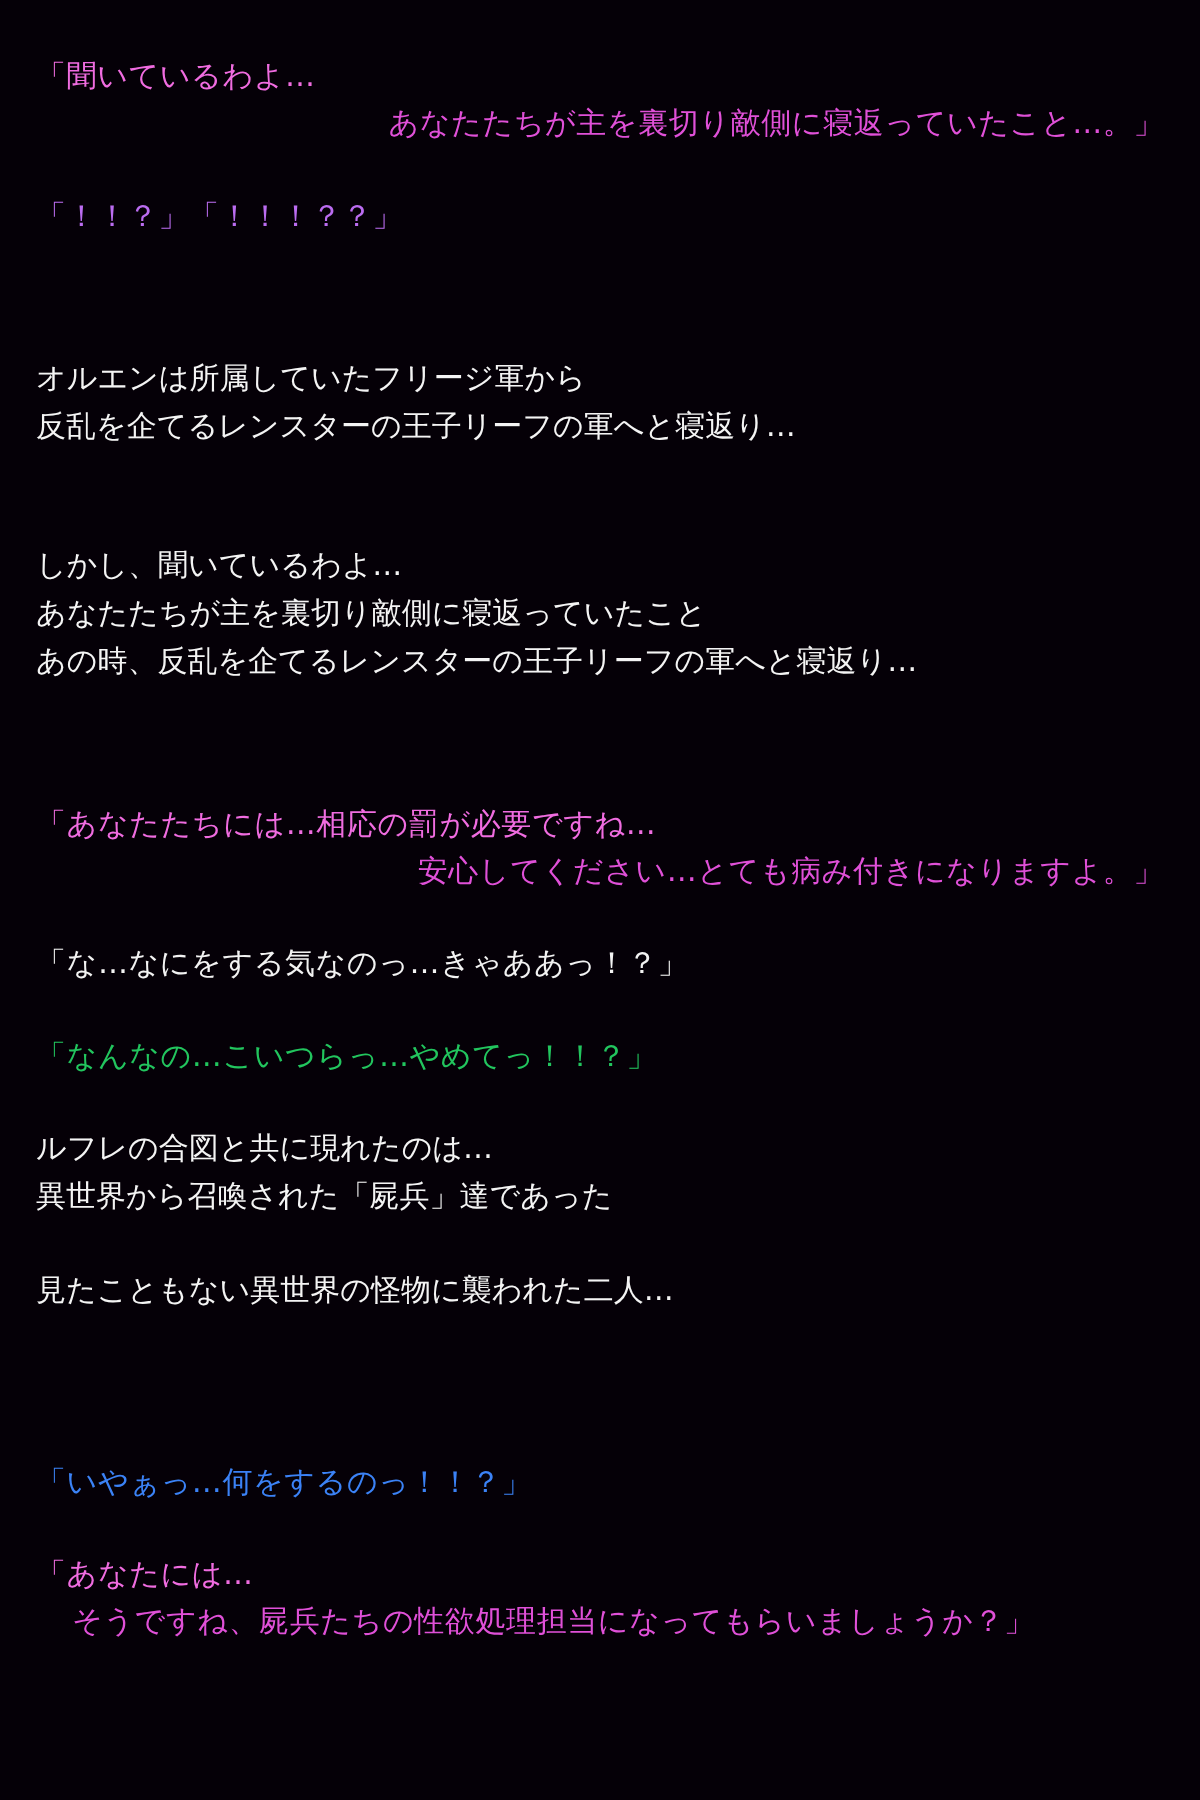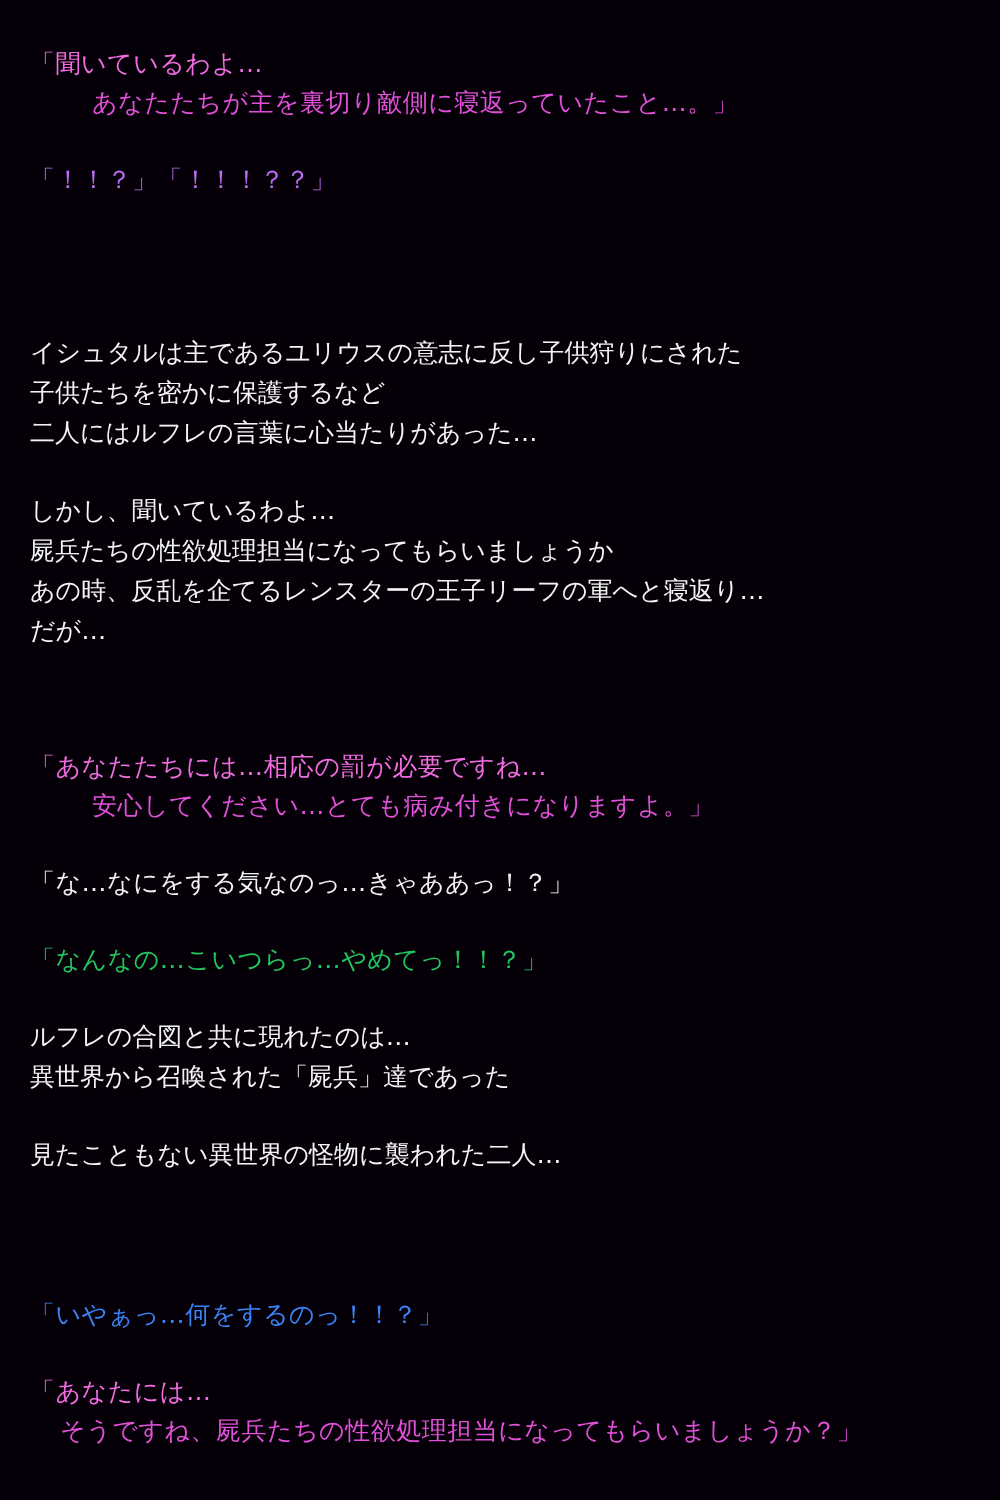"あなたたちが主を裏切り敵側に寝返っていたこと…。」" .indent1 { text-align: none -> right }
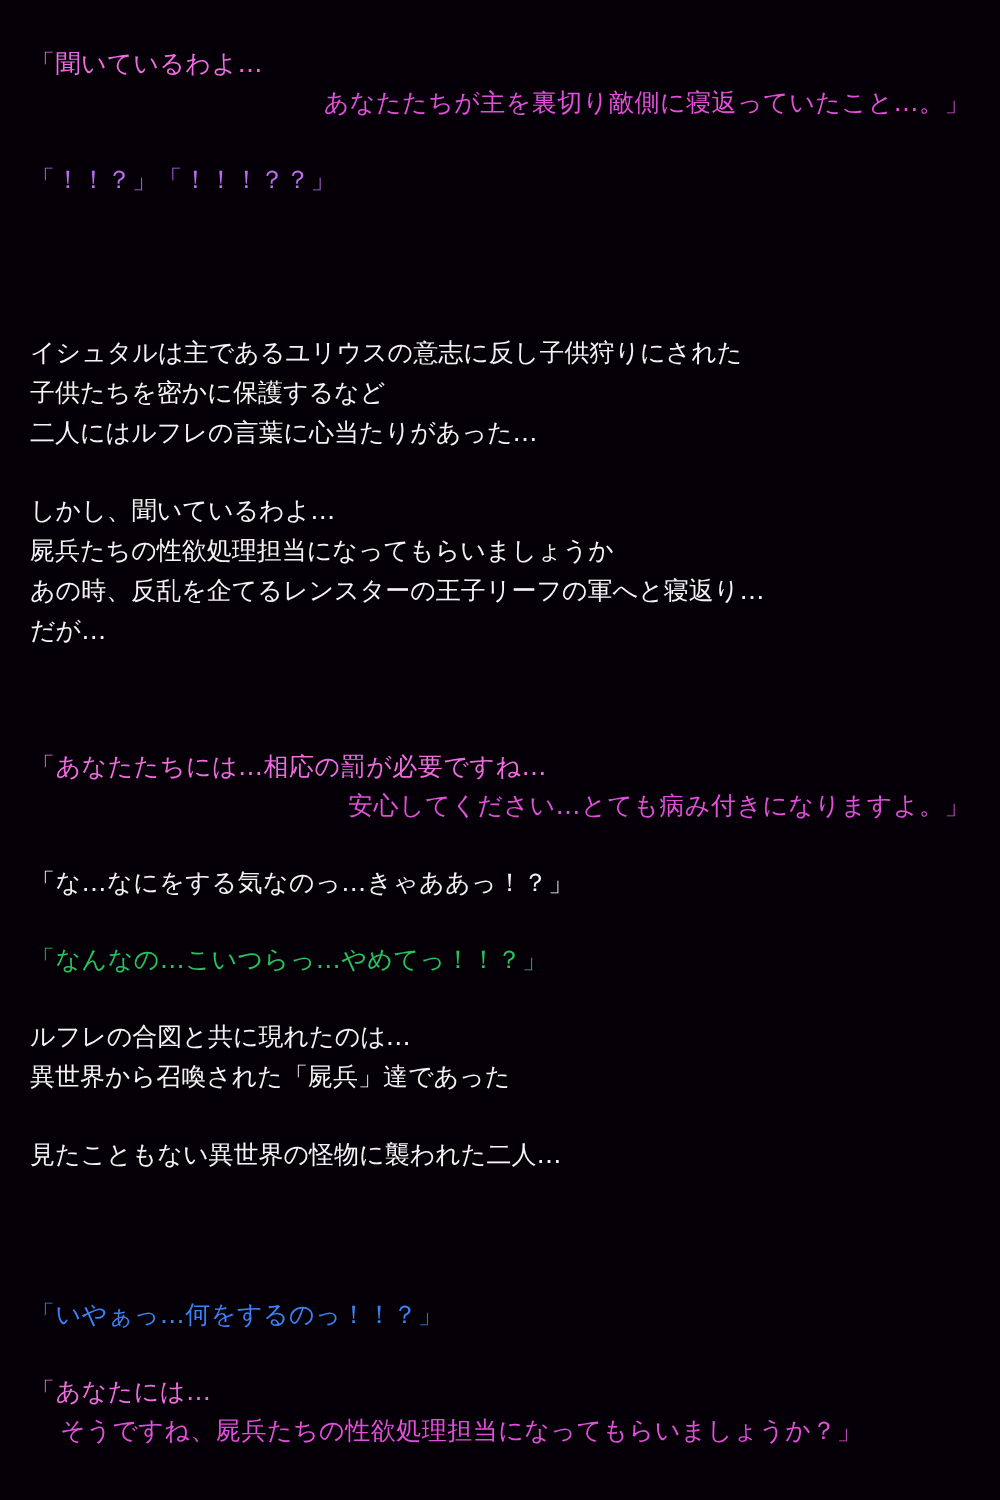"オルエンは所属していたフリージ軍から" div.block { html: none -> <div> <div>オルエンは所属していたフリージ軍から</div> <div>反乱を企てるレンスターの王子リーフの軍へと寝返り…</div> </div> }
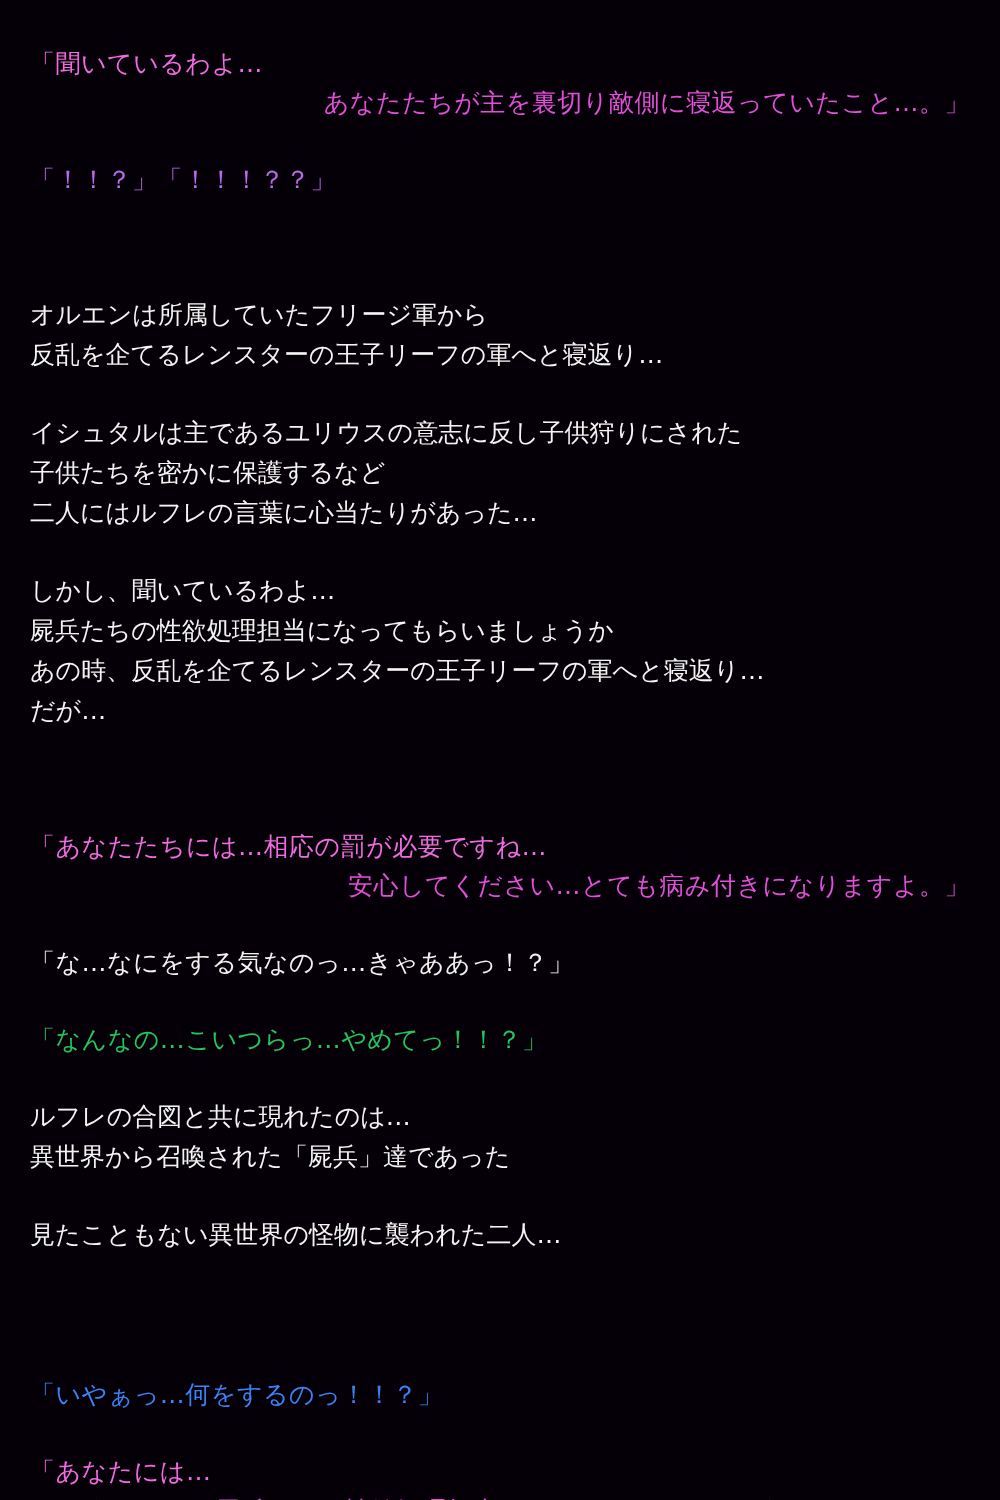"イシュタルは主であるユリウスの意志に反し子供狩りにされた" div.block { html: <div> <div>イシュタルは主であるユリウスの意志に反し子供狩りにされた</div> <div>子供たちを密かに保護するなど</div> <div>二人にはルフレの言葉に心当たりがあった…</div> </div> -> none }
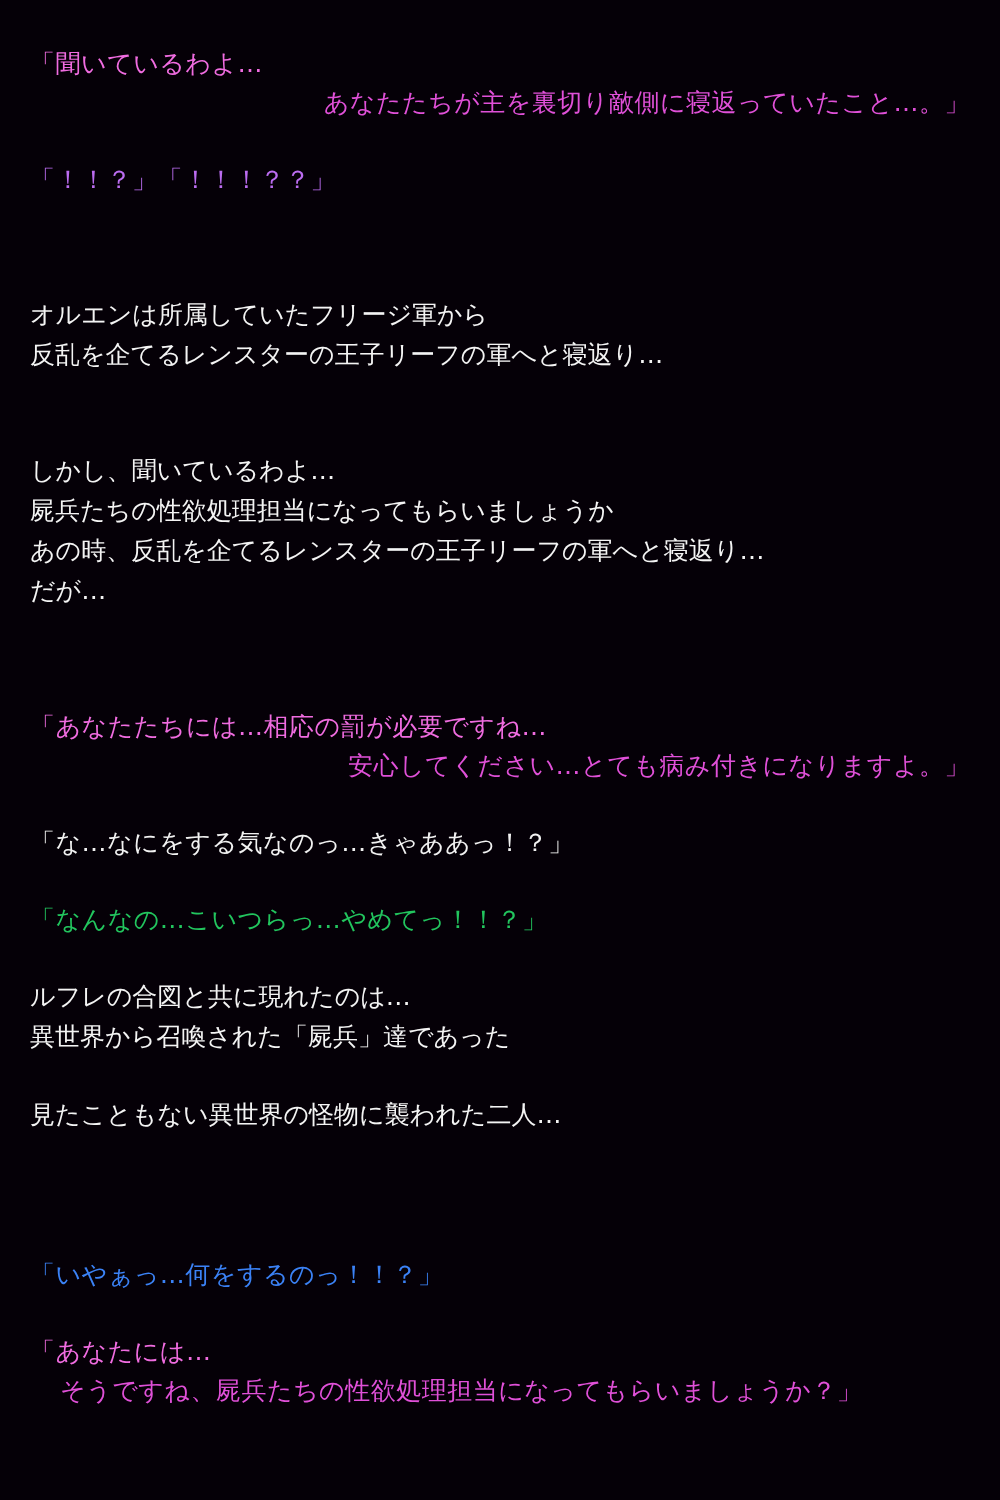"屍兵たちの性欲処理担当になってもらいましょうか" div.narrative { text: 屍兵たちの性欲処理担当になってもらいましょうか -> あなたたちが主を裏切り敵側に寝返っていたこと }
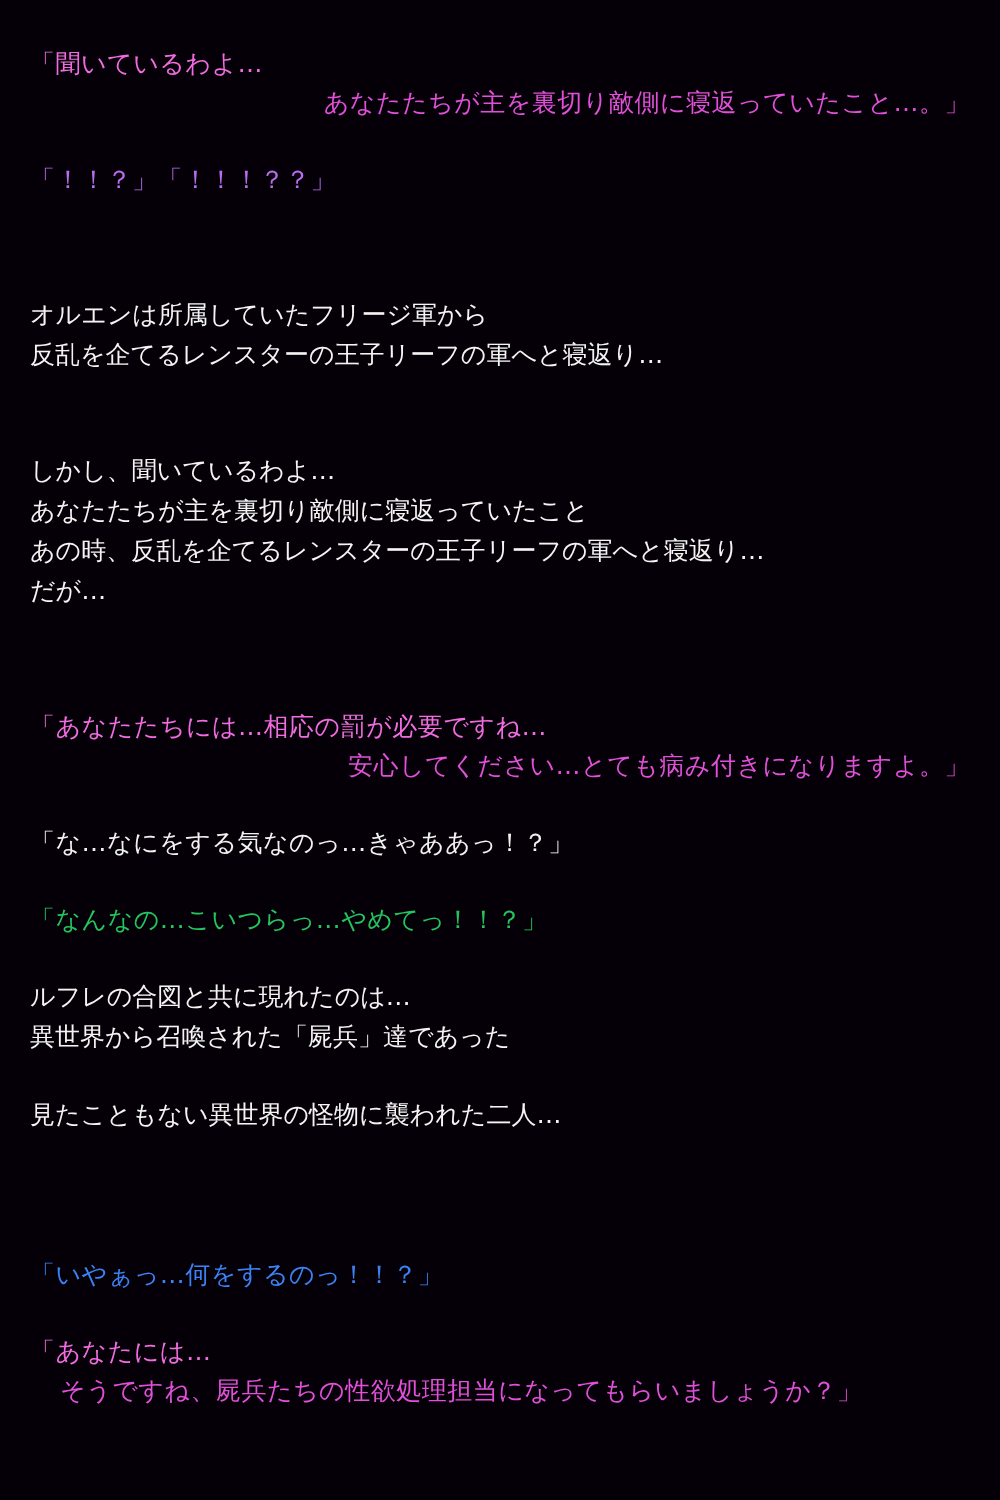"だが…" div.narrative { html: <div>だが…</div> -> none }
